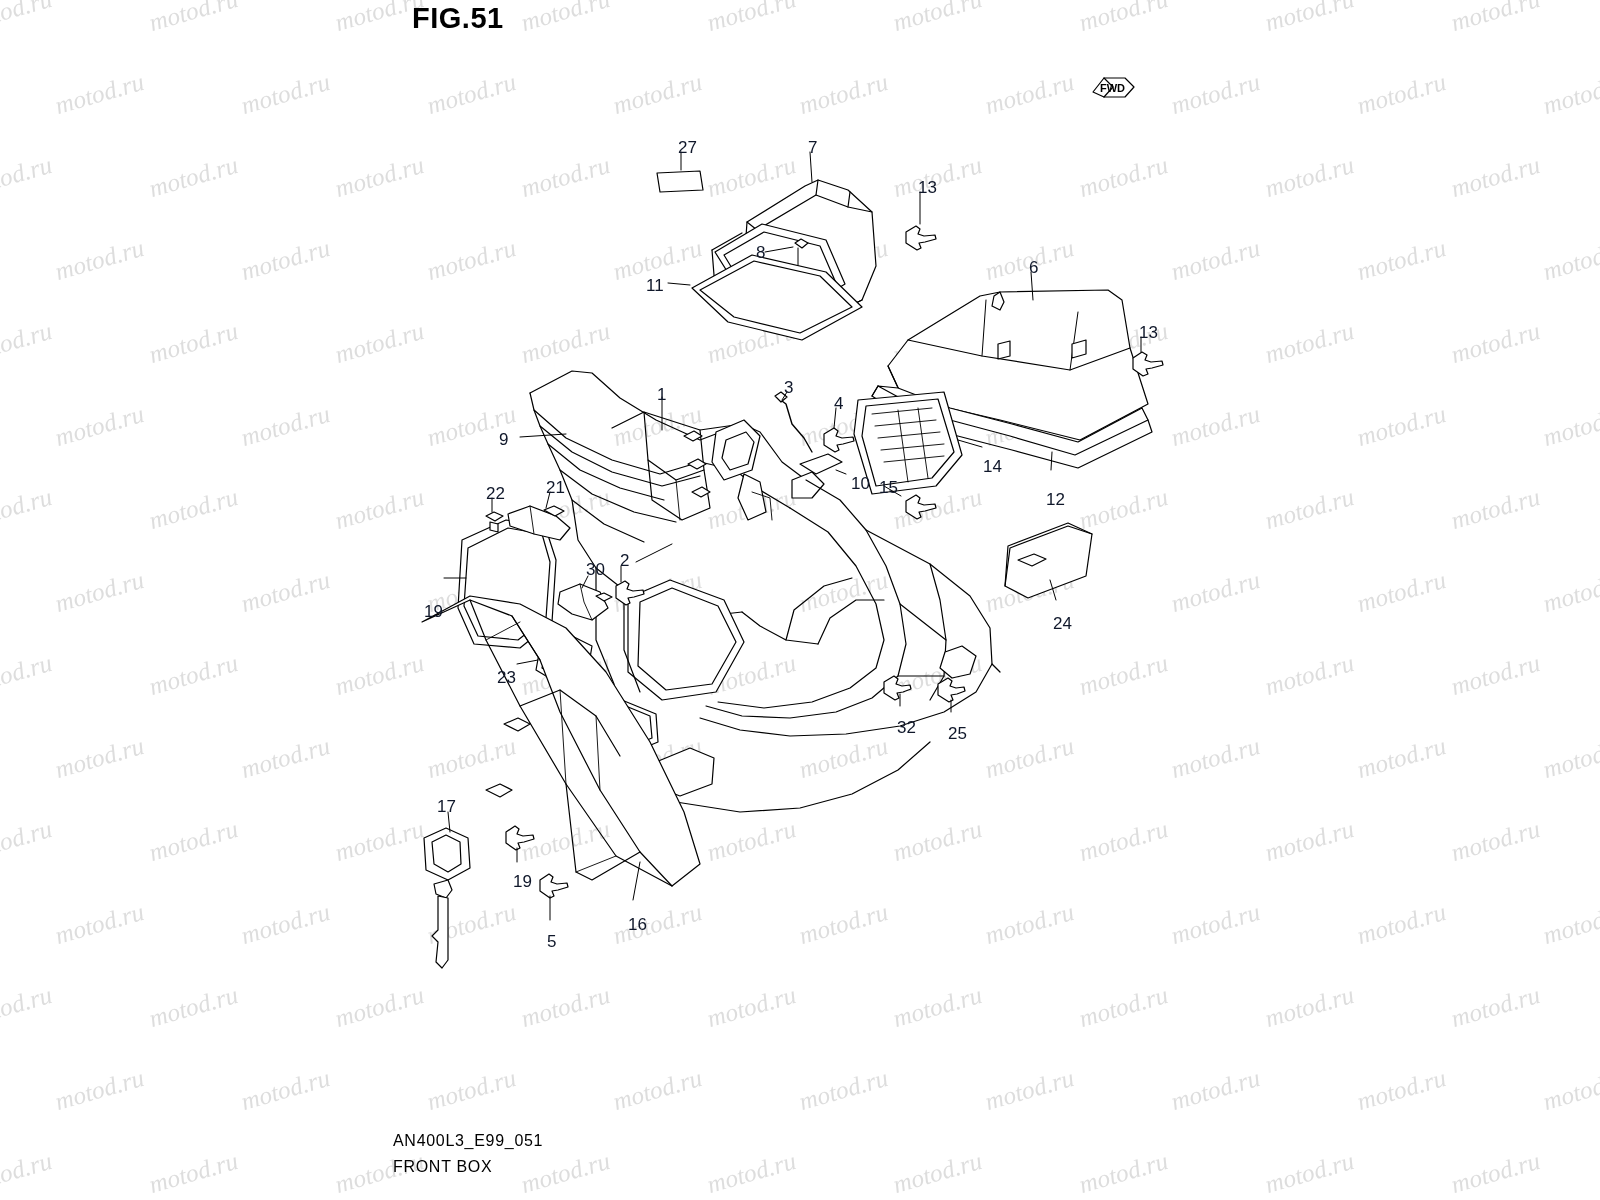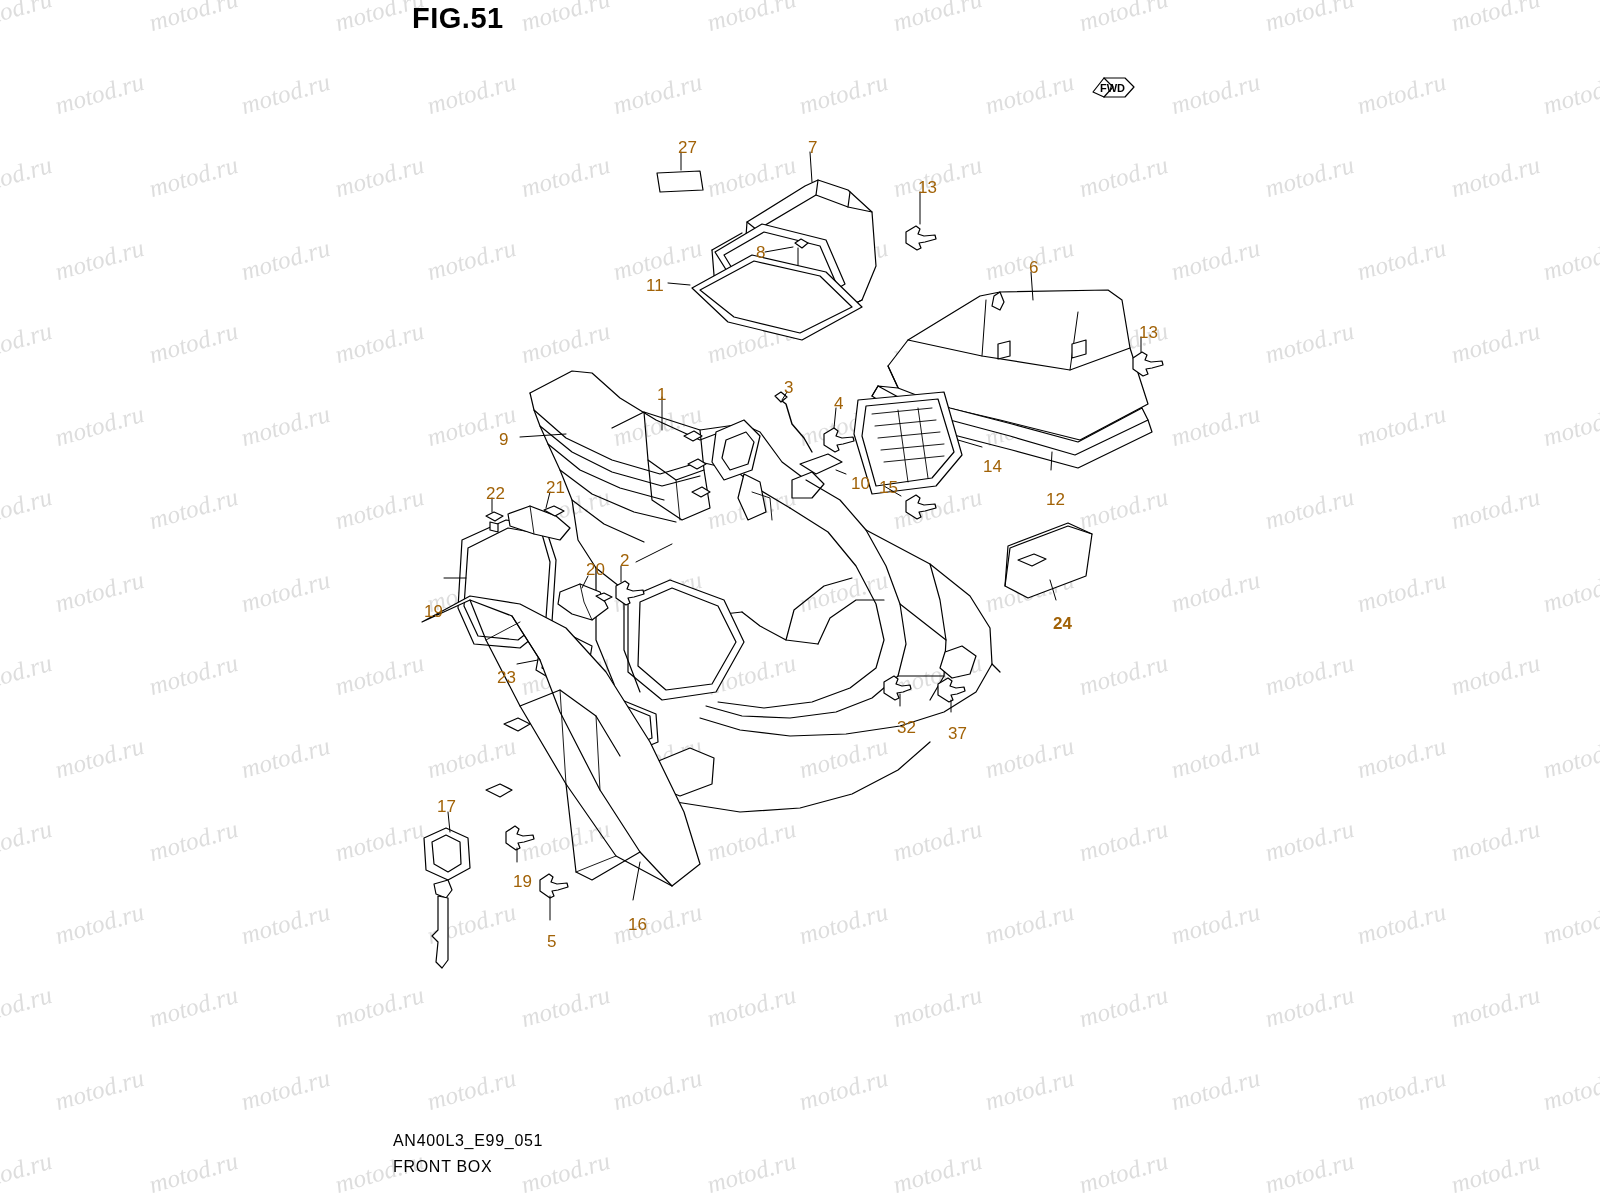"27" .callout { color: #a16207 -> #0f172a }
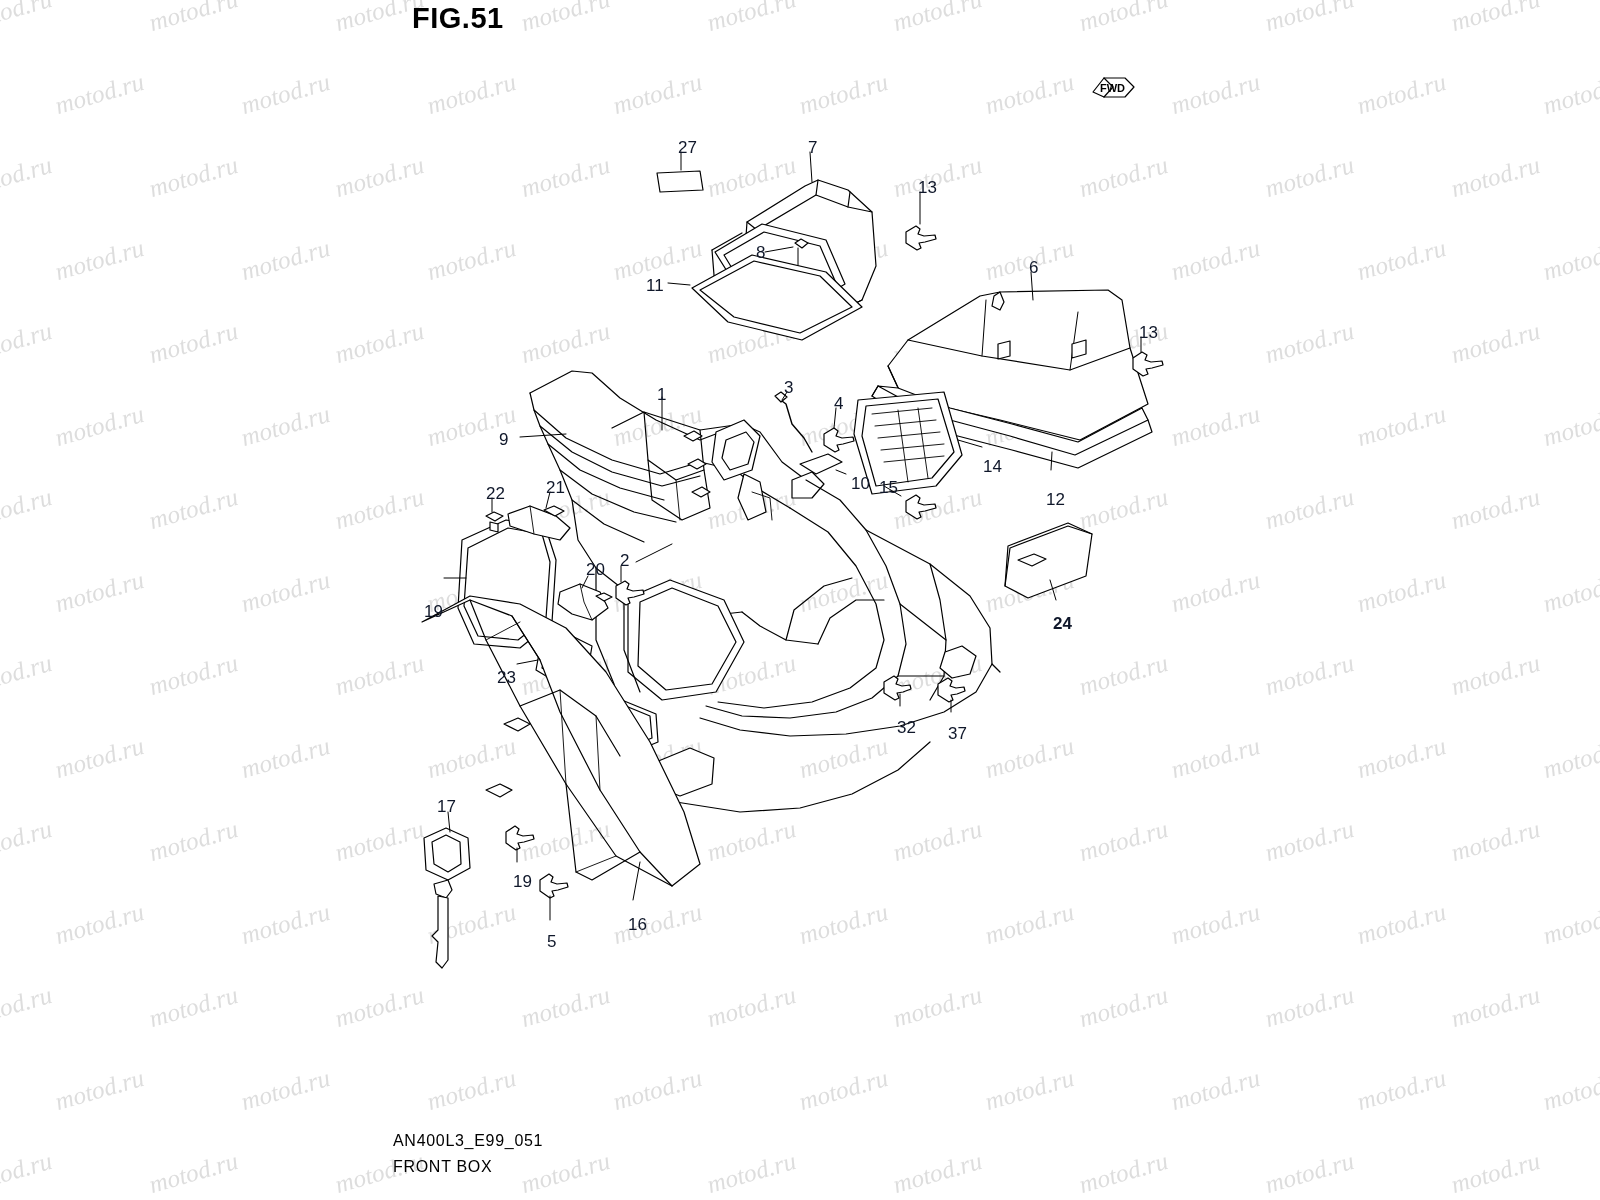"20" div.callout { text: 20 -> 30 }
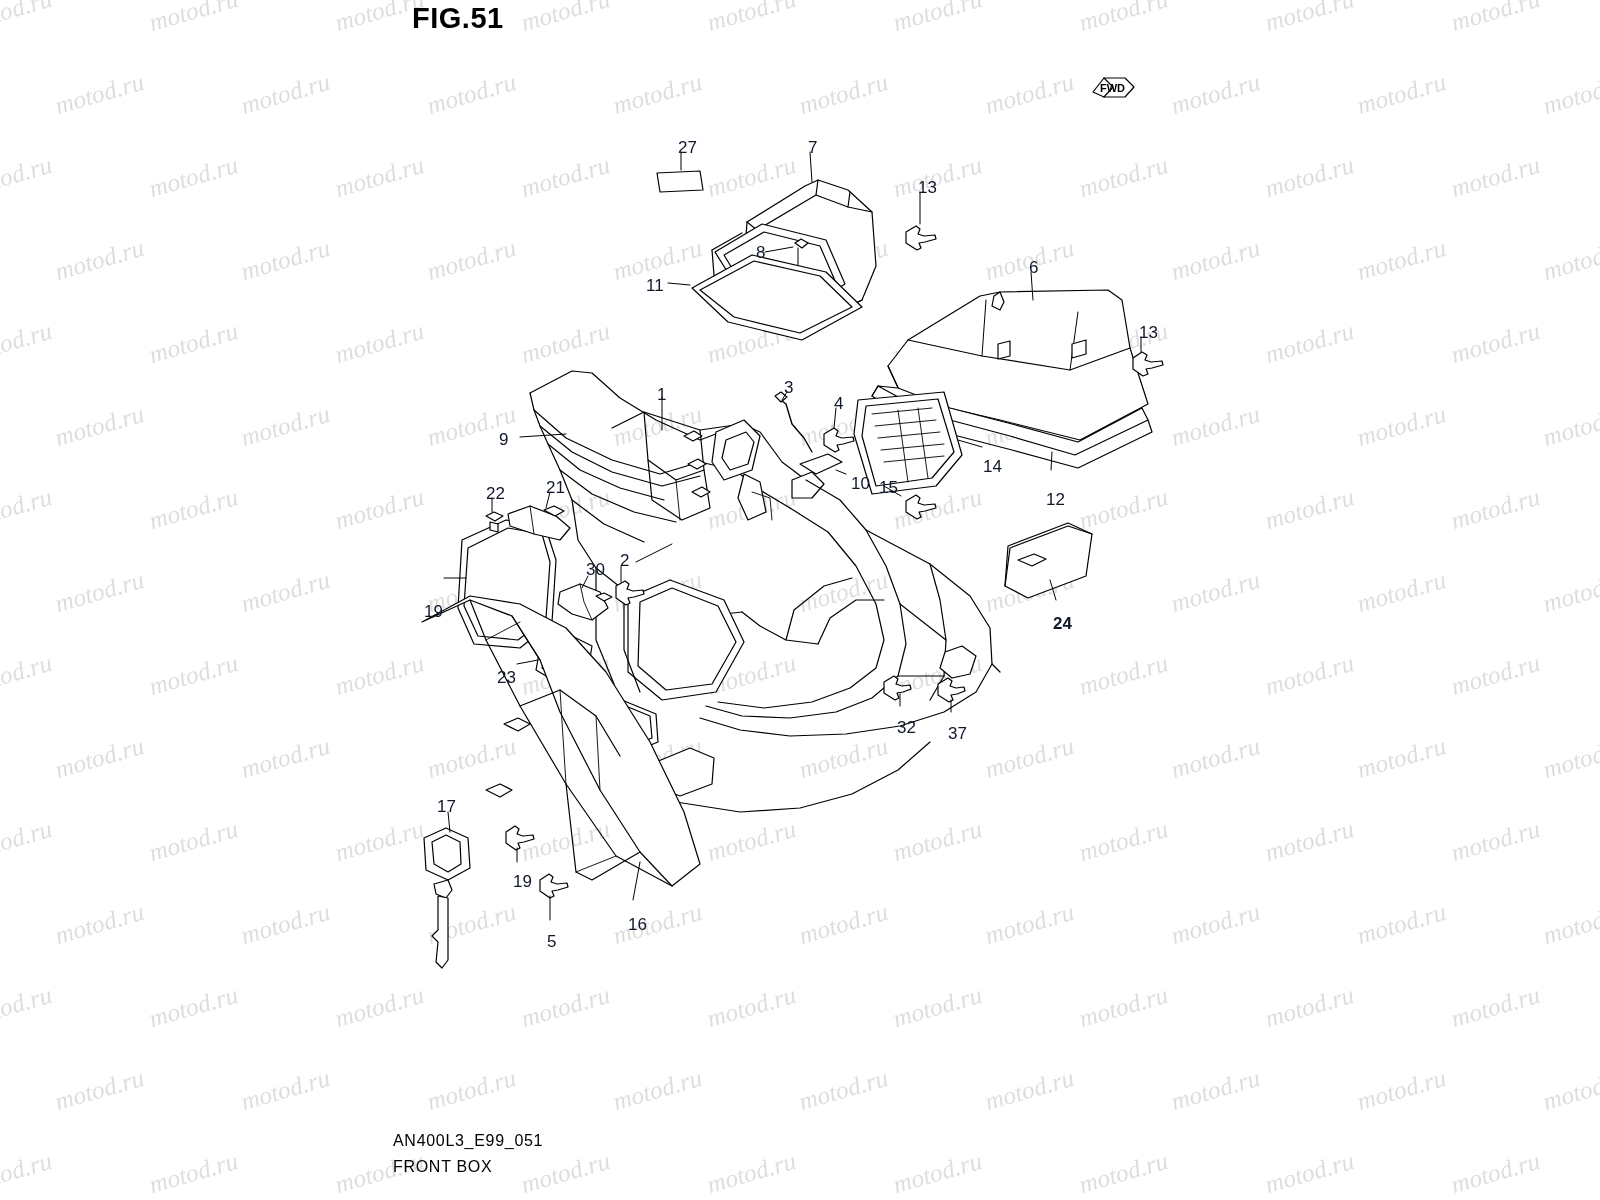"24" div.callout { font-weight: bold -> none }
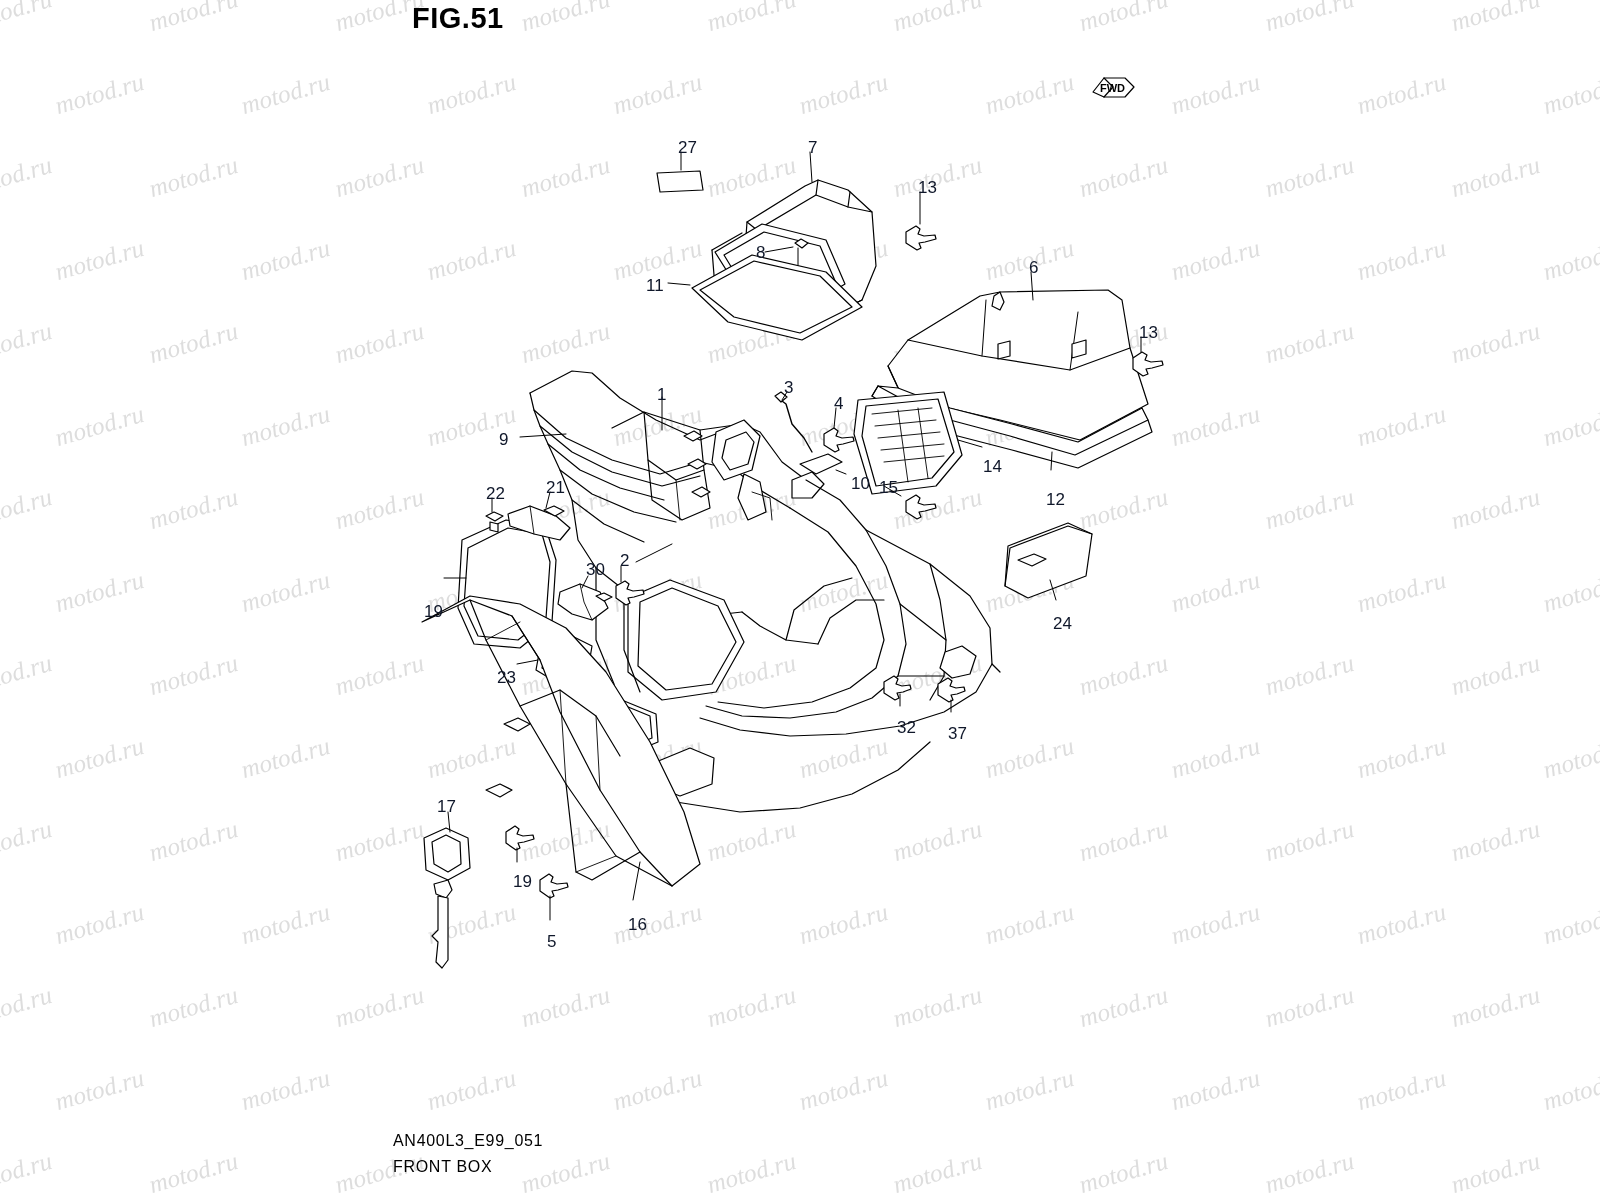"37" div.callout { text: 37 -> 25 }
